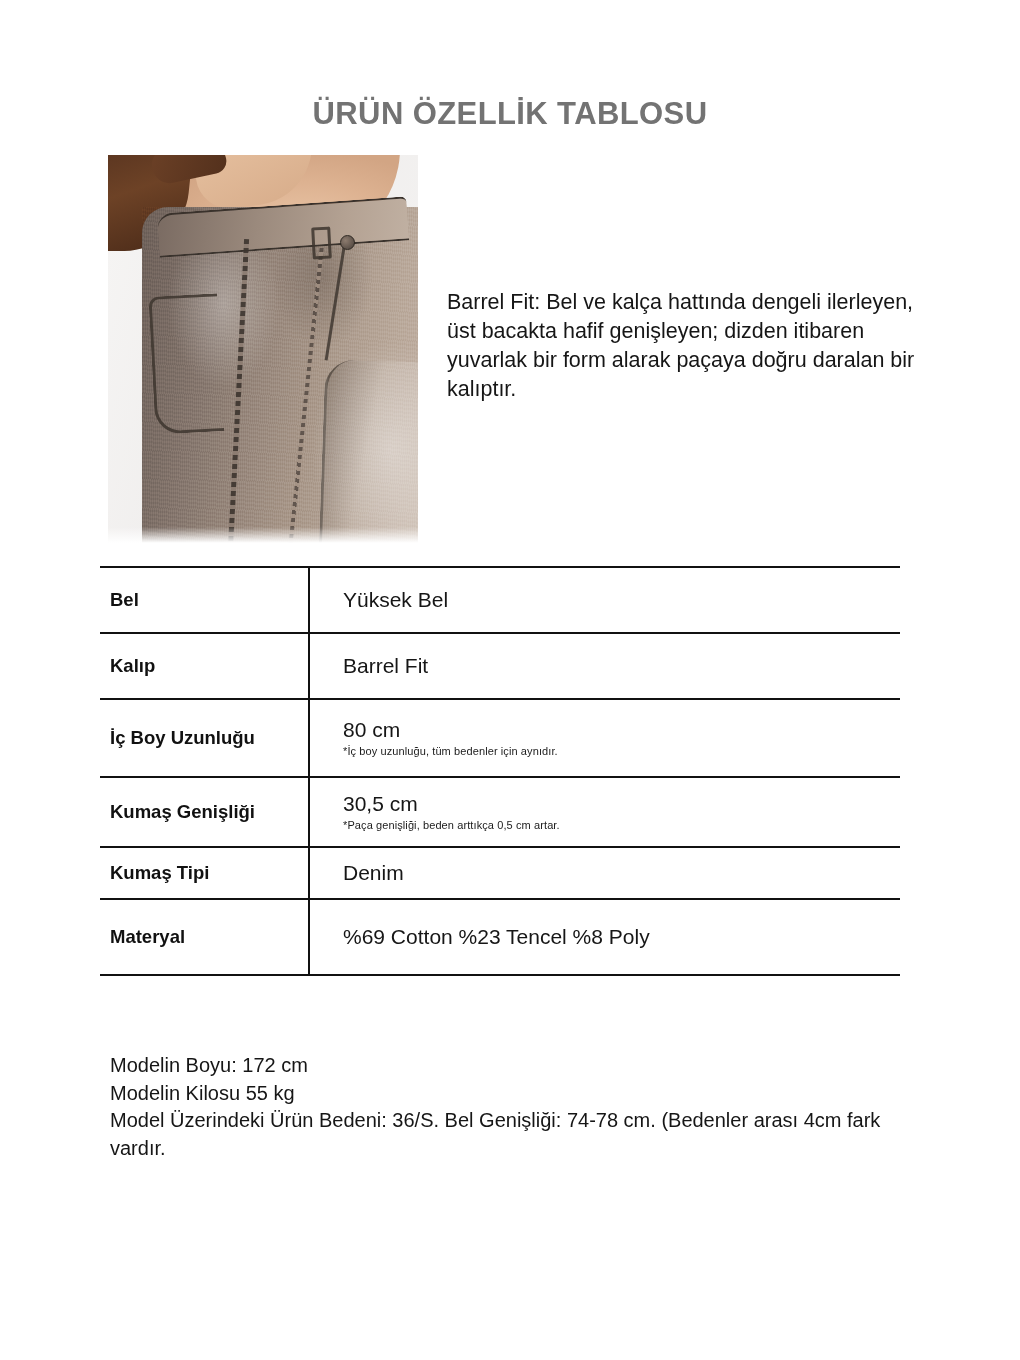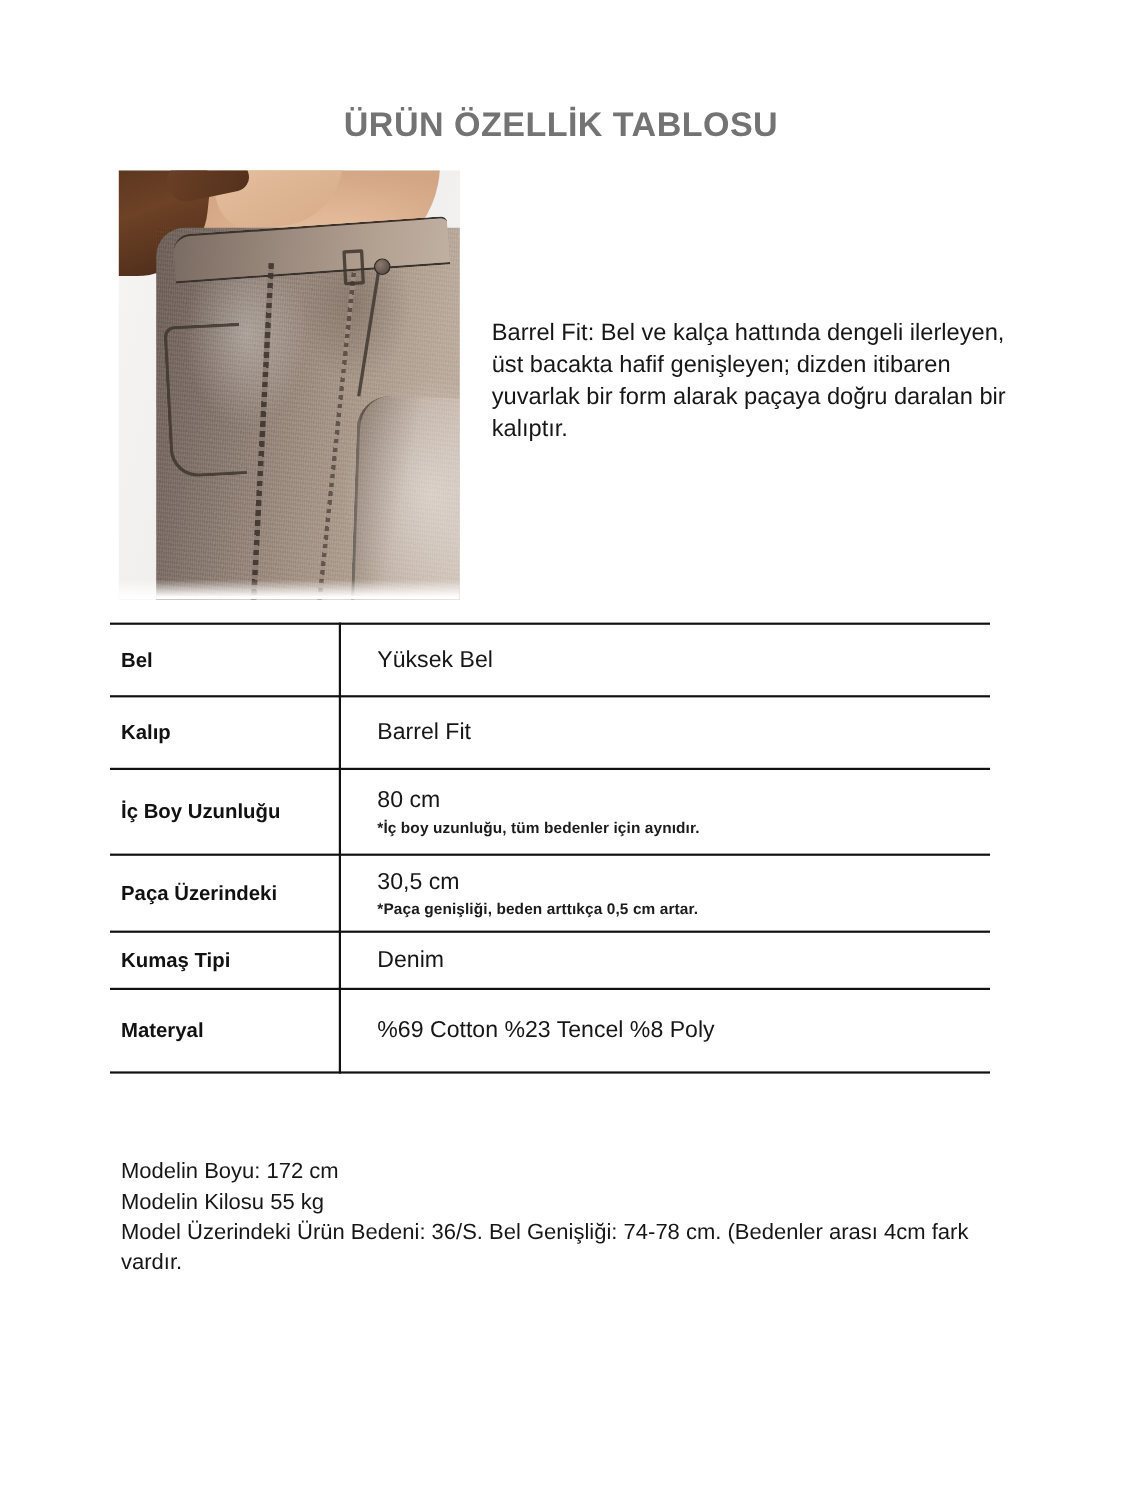"*İç boy uzunluğu, tüm bedenler" .snote { font-size: 14px -> 11px; font-weight: bold -> none }
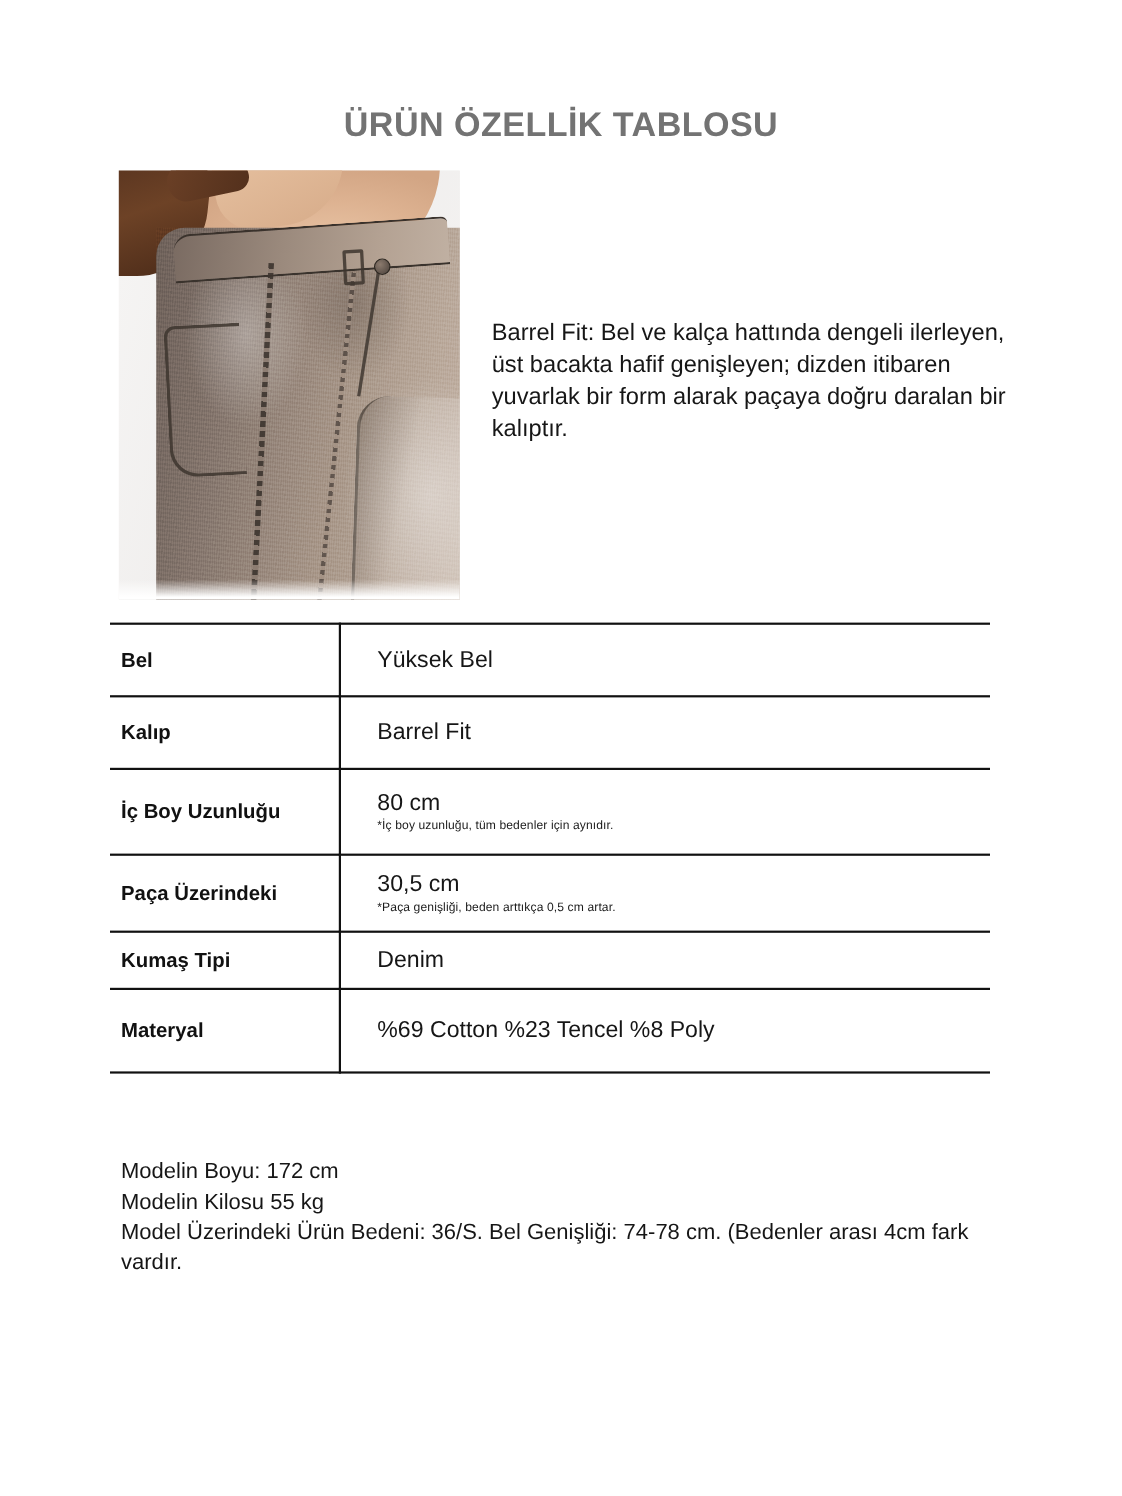"Paça Üzerindeki" div.slabel { text: Paça Üzerindeki -> Kumaş Genişliği }
